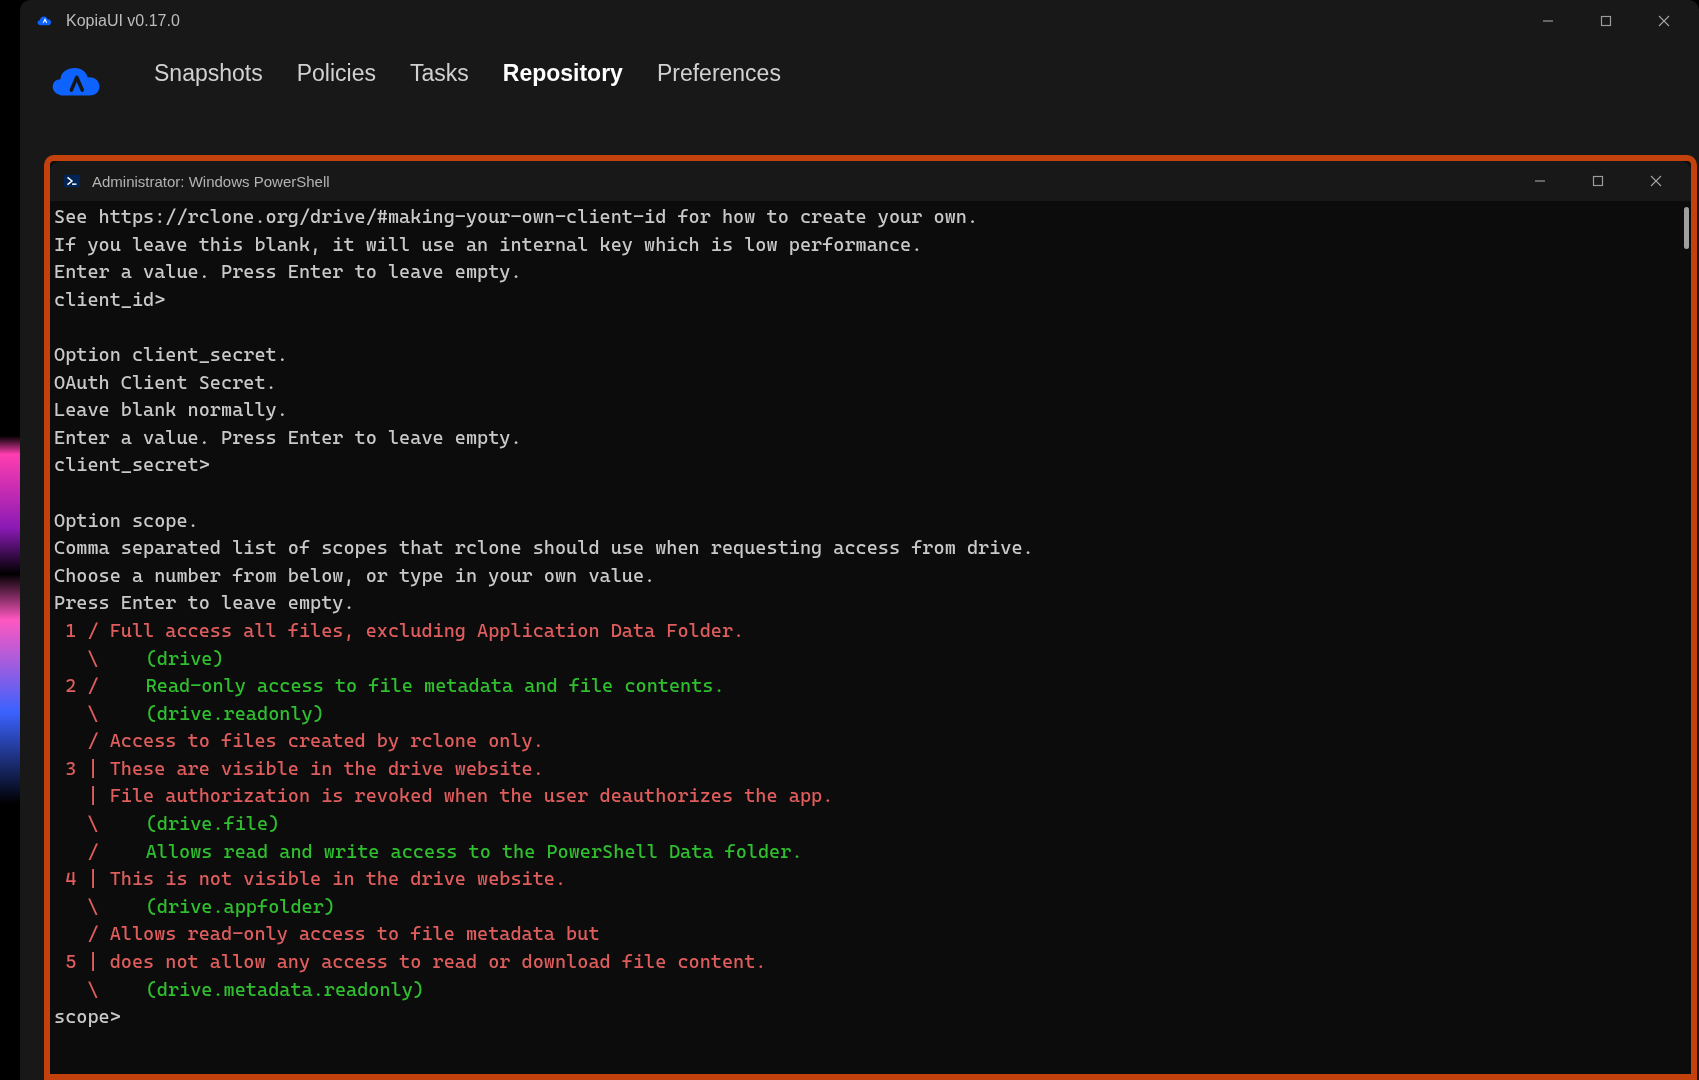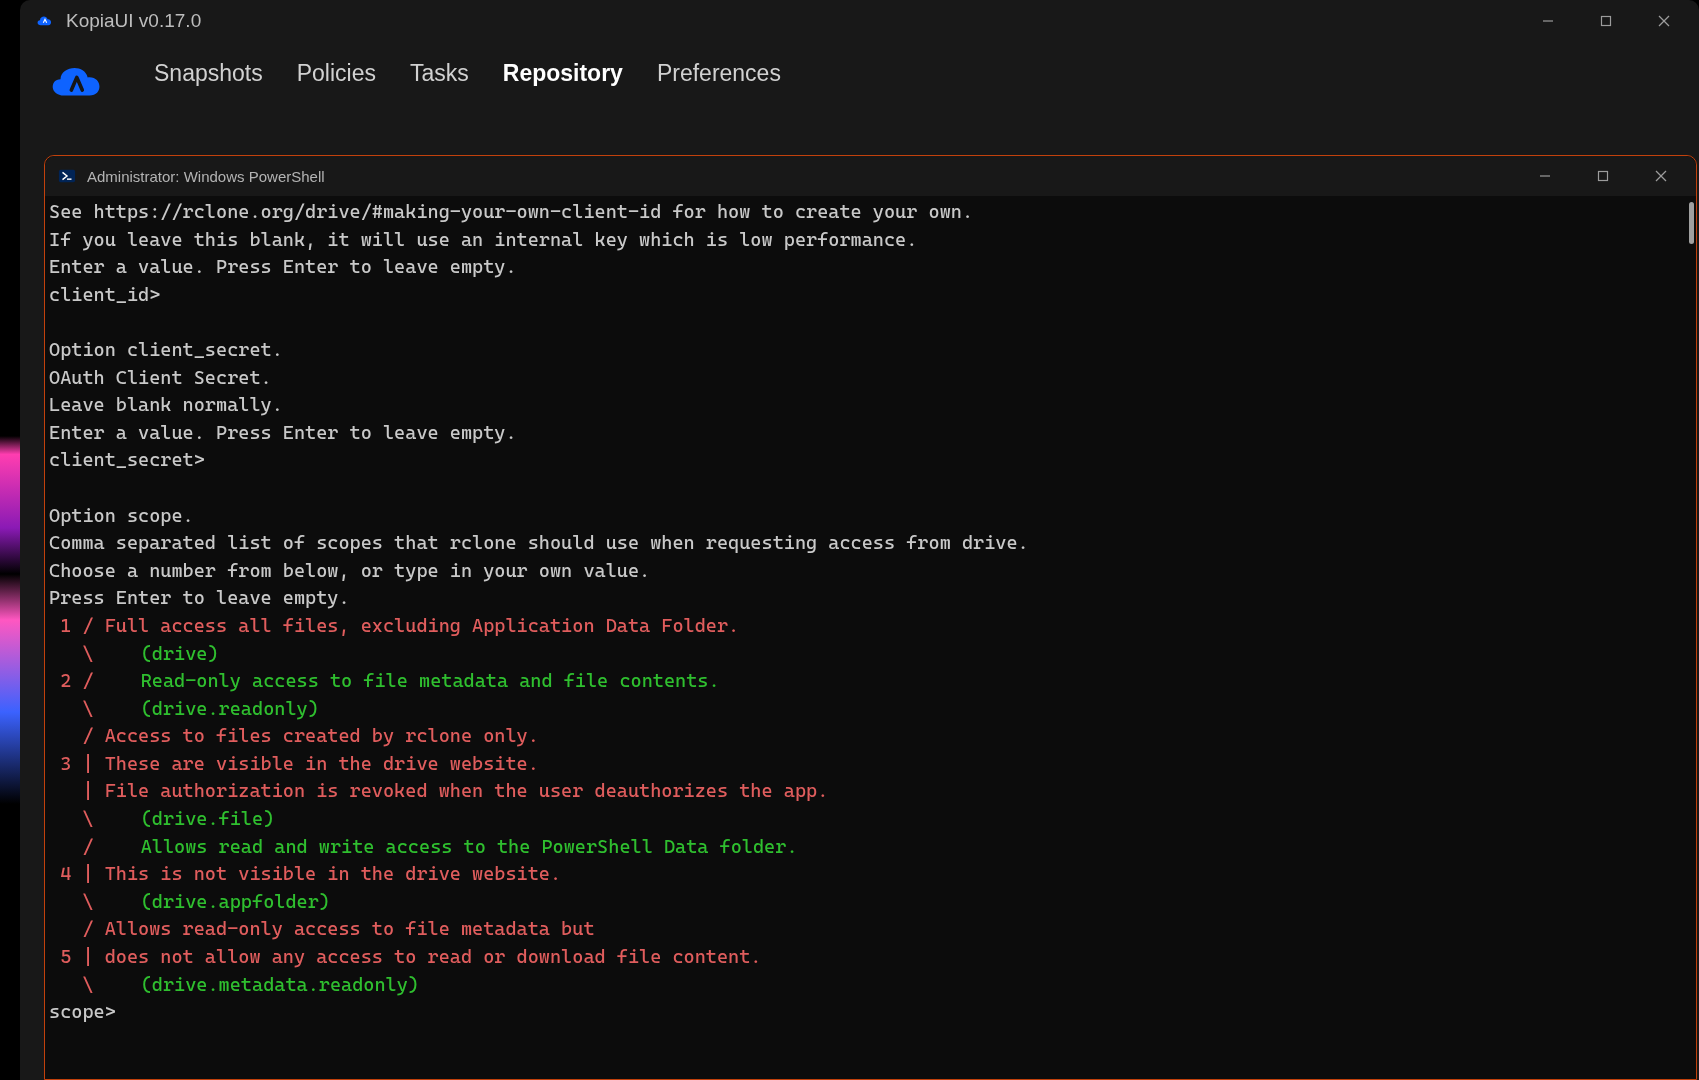"KopiaUI v0.17.0" .kopia-titlebar { font-size: 19px -> 16px }
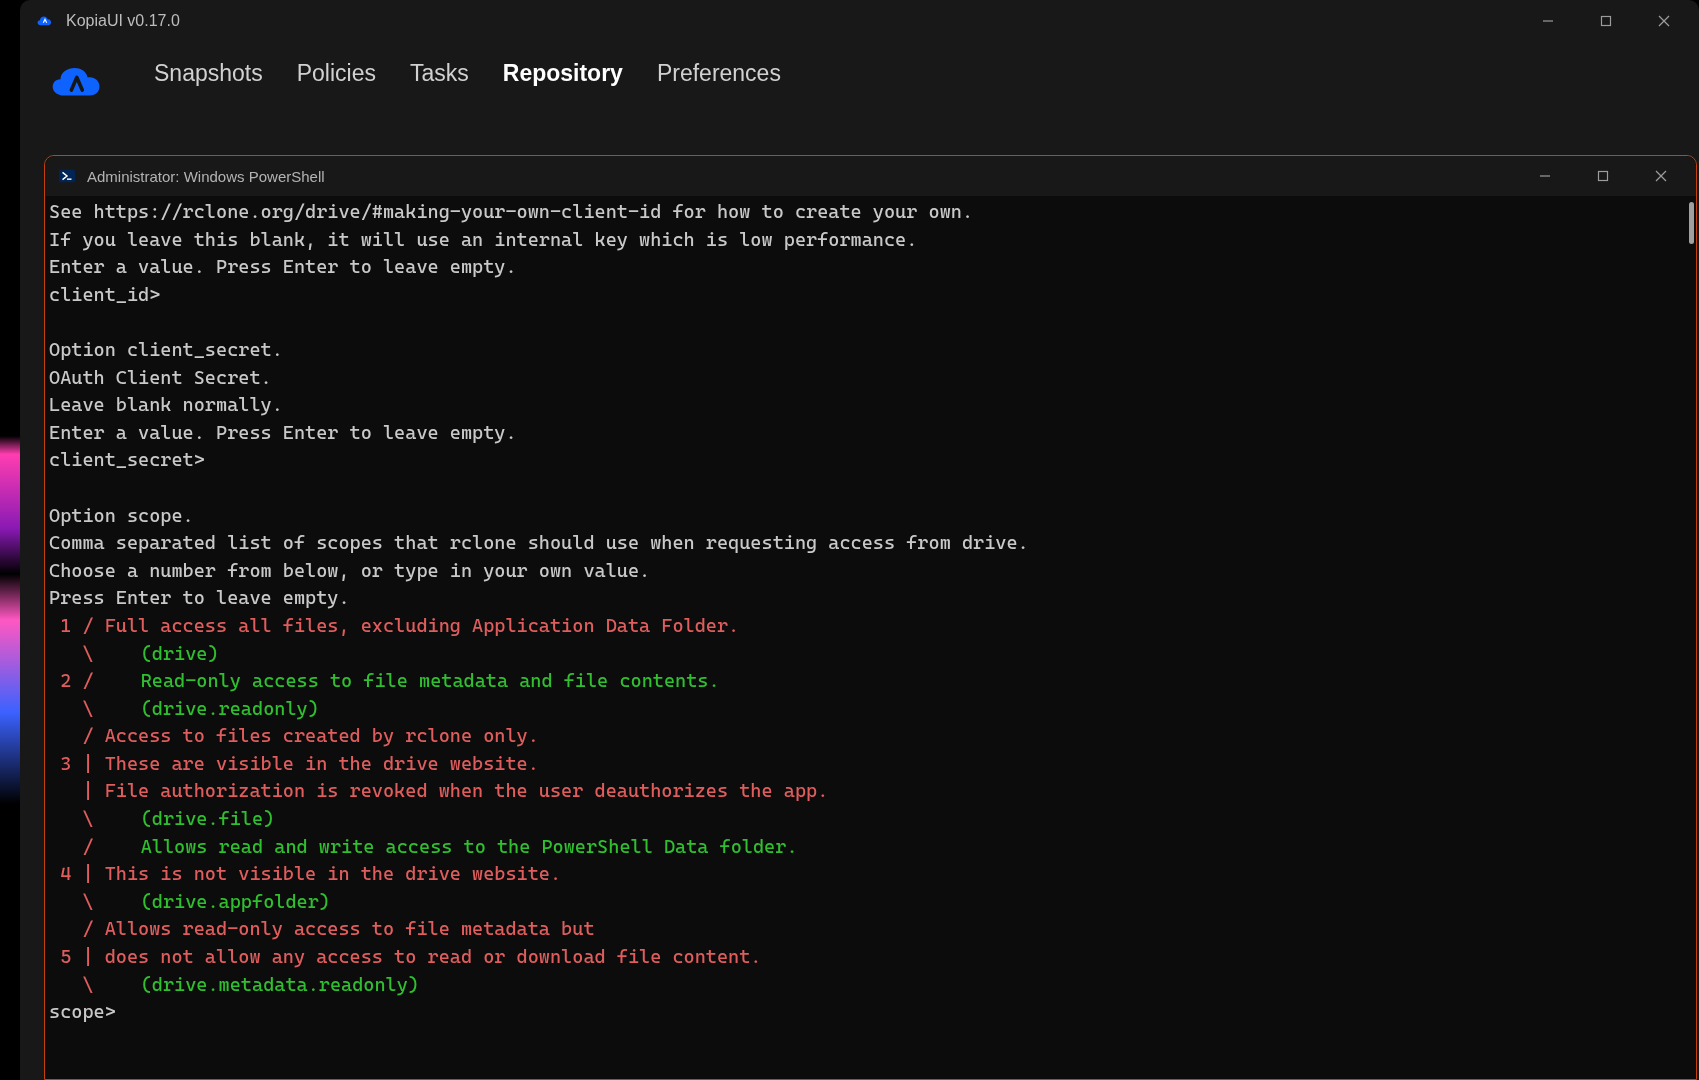"Administrator: Windows PowerShell" .ps-window { border: 1px solid #c2410c -> 6px solid #c2410c }
